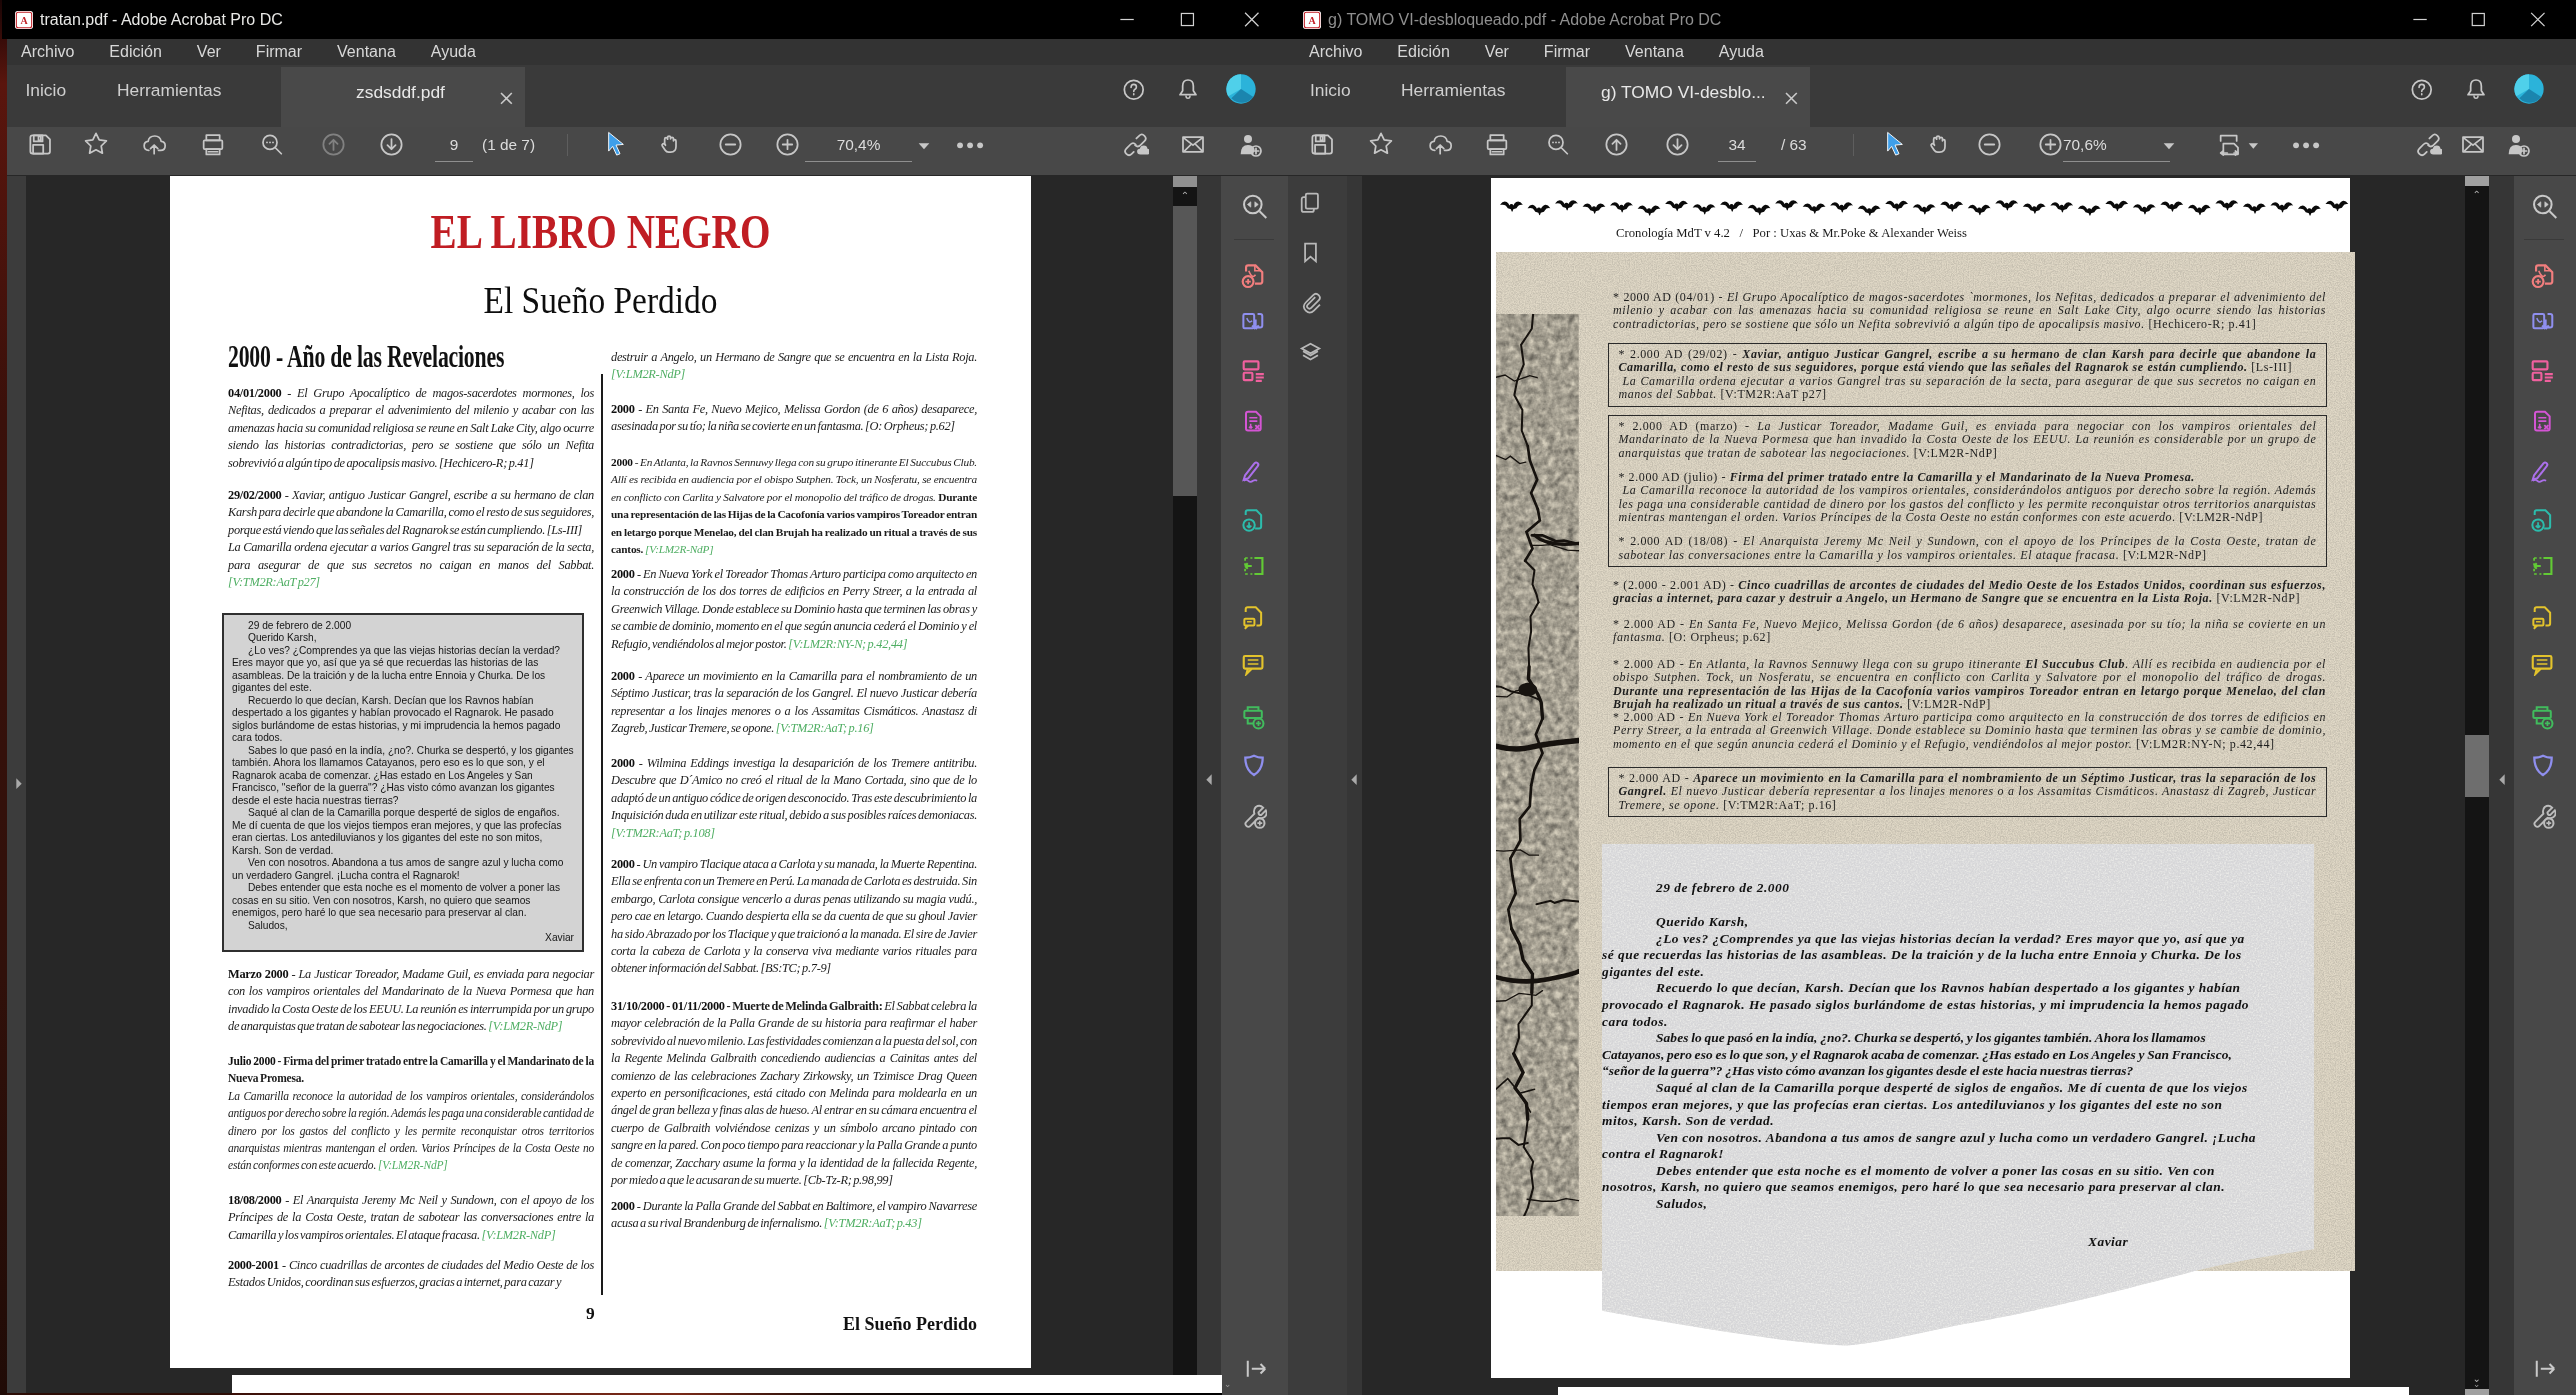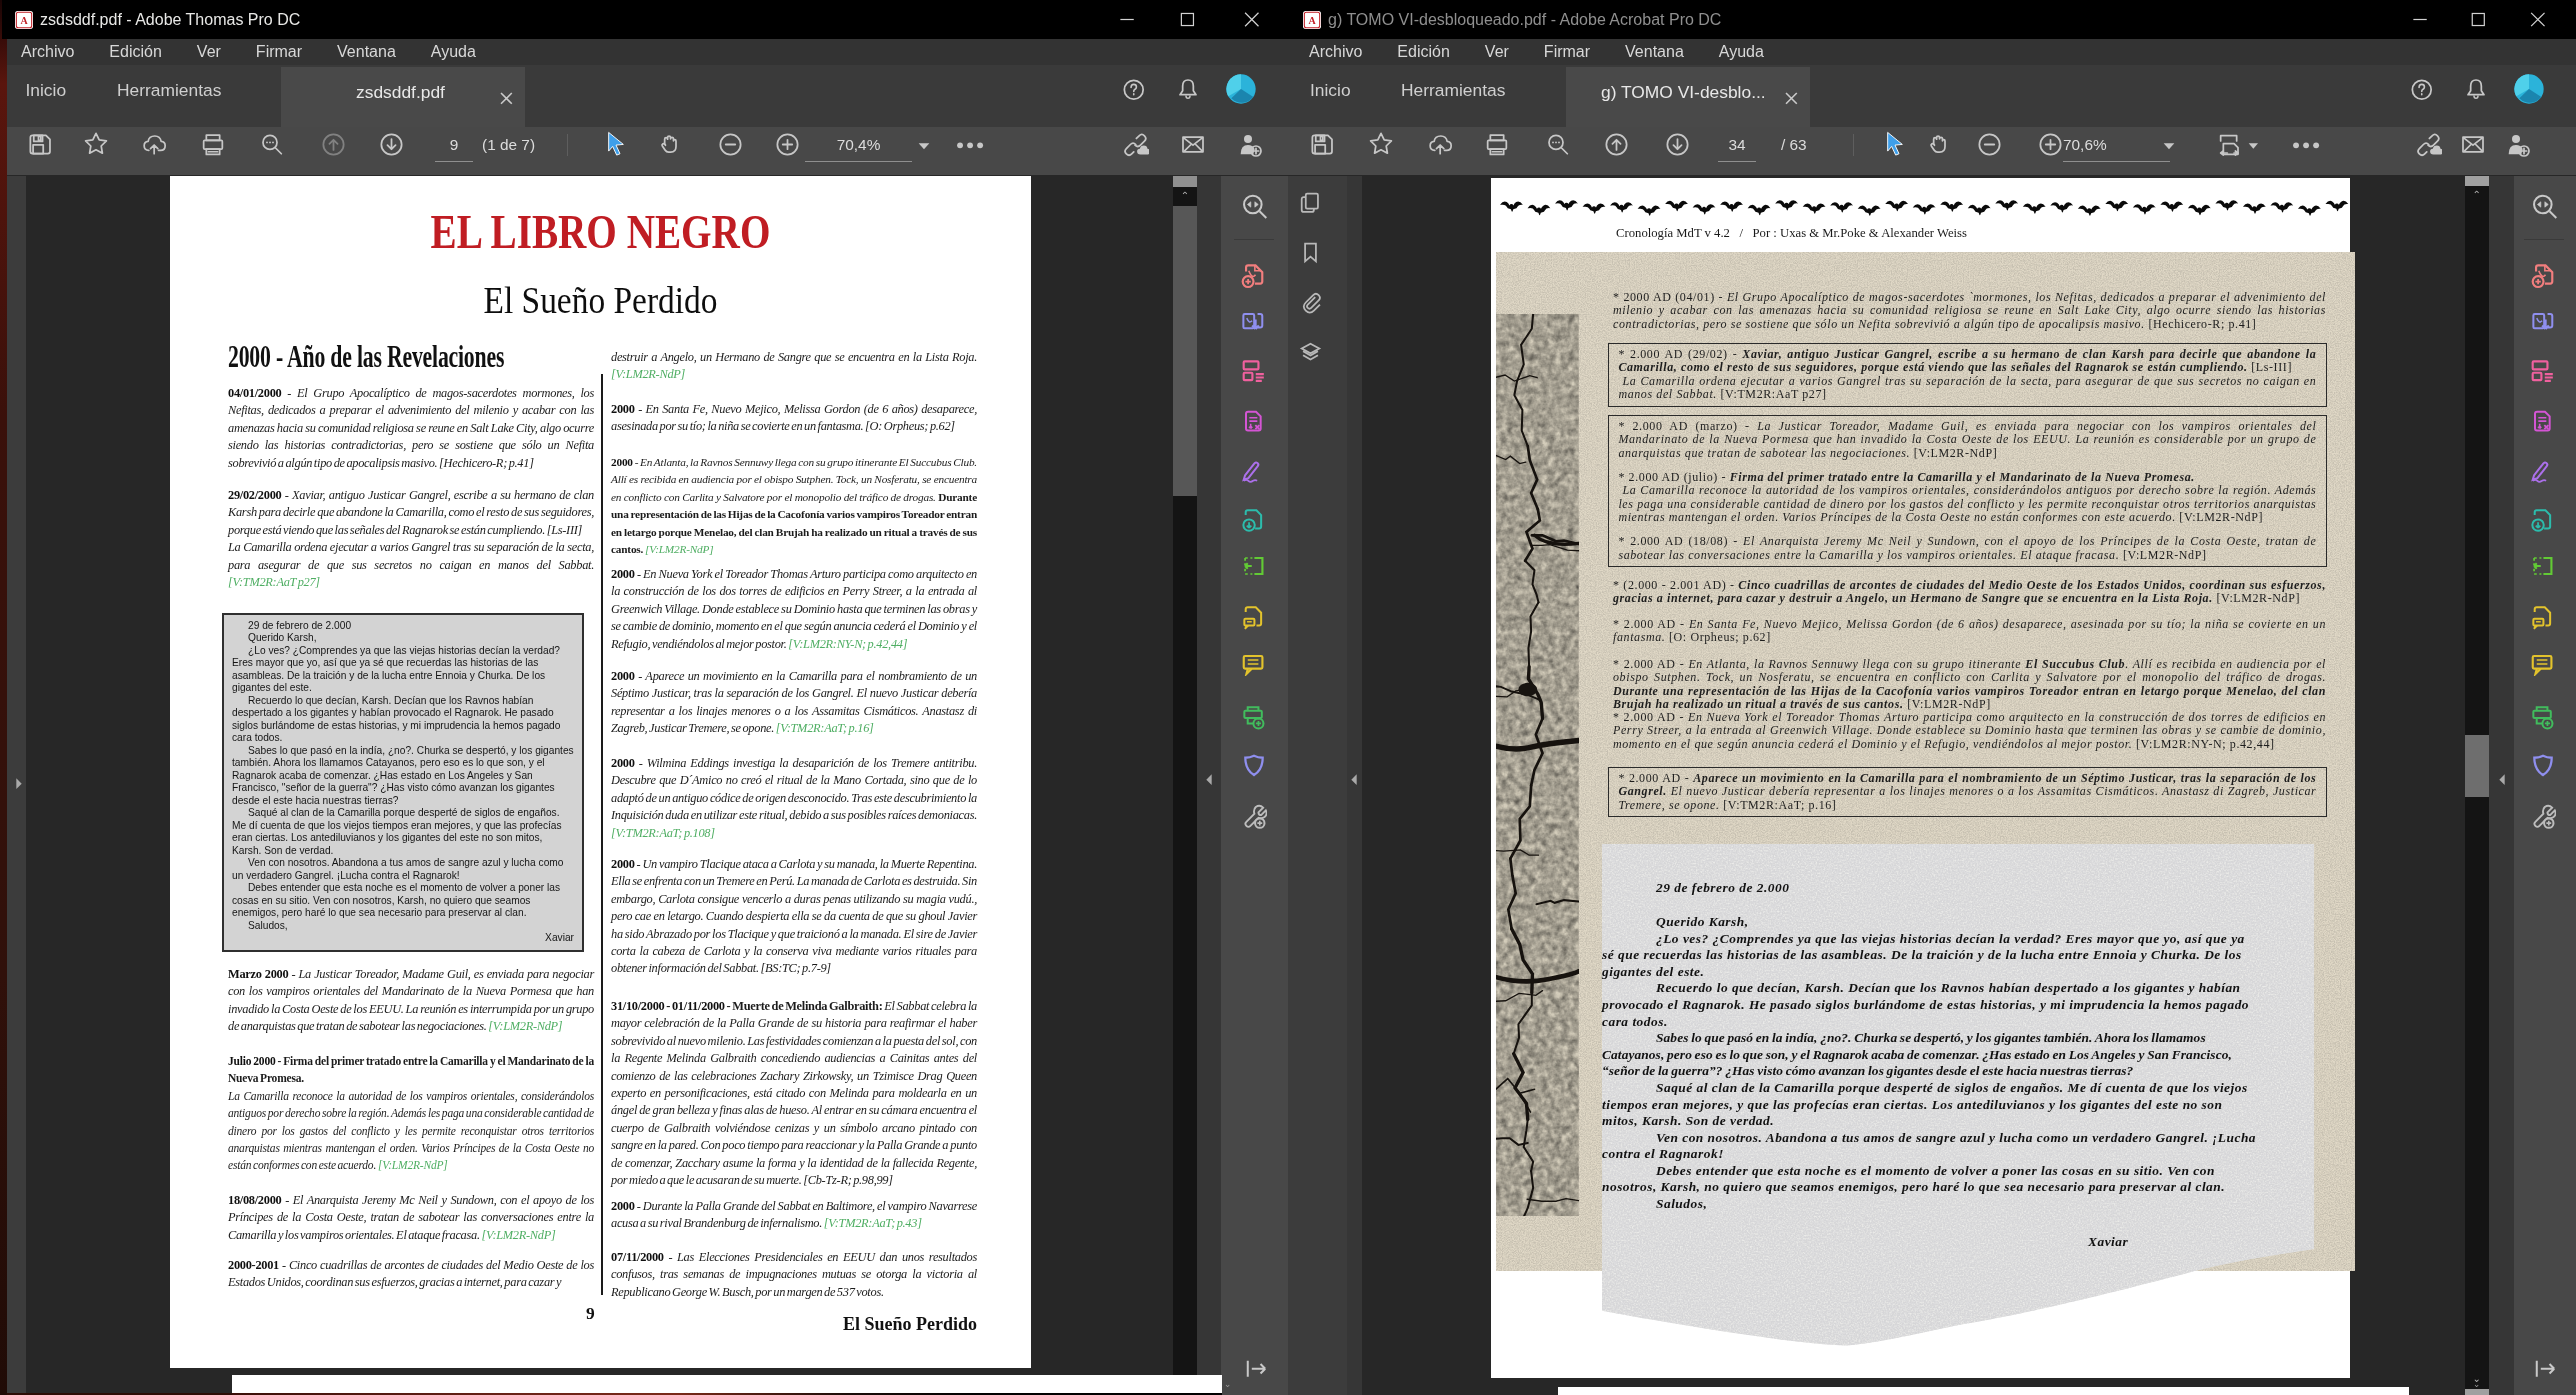"zsdsddf.pdf - Adobe Thomas Pro" div.a { text: zsdsddf.pdf - Adobe Thomas -> tratan.pdf - Adobe Acrobat }
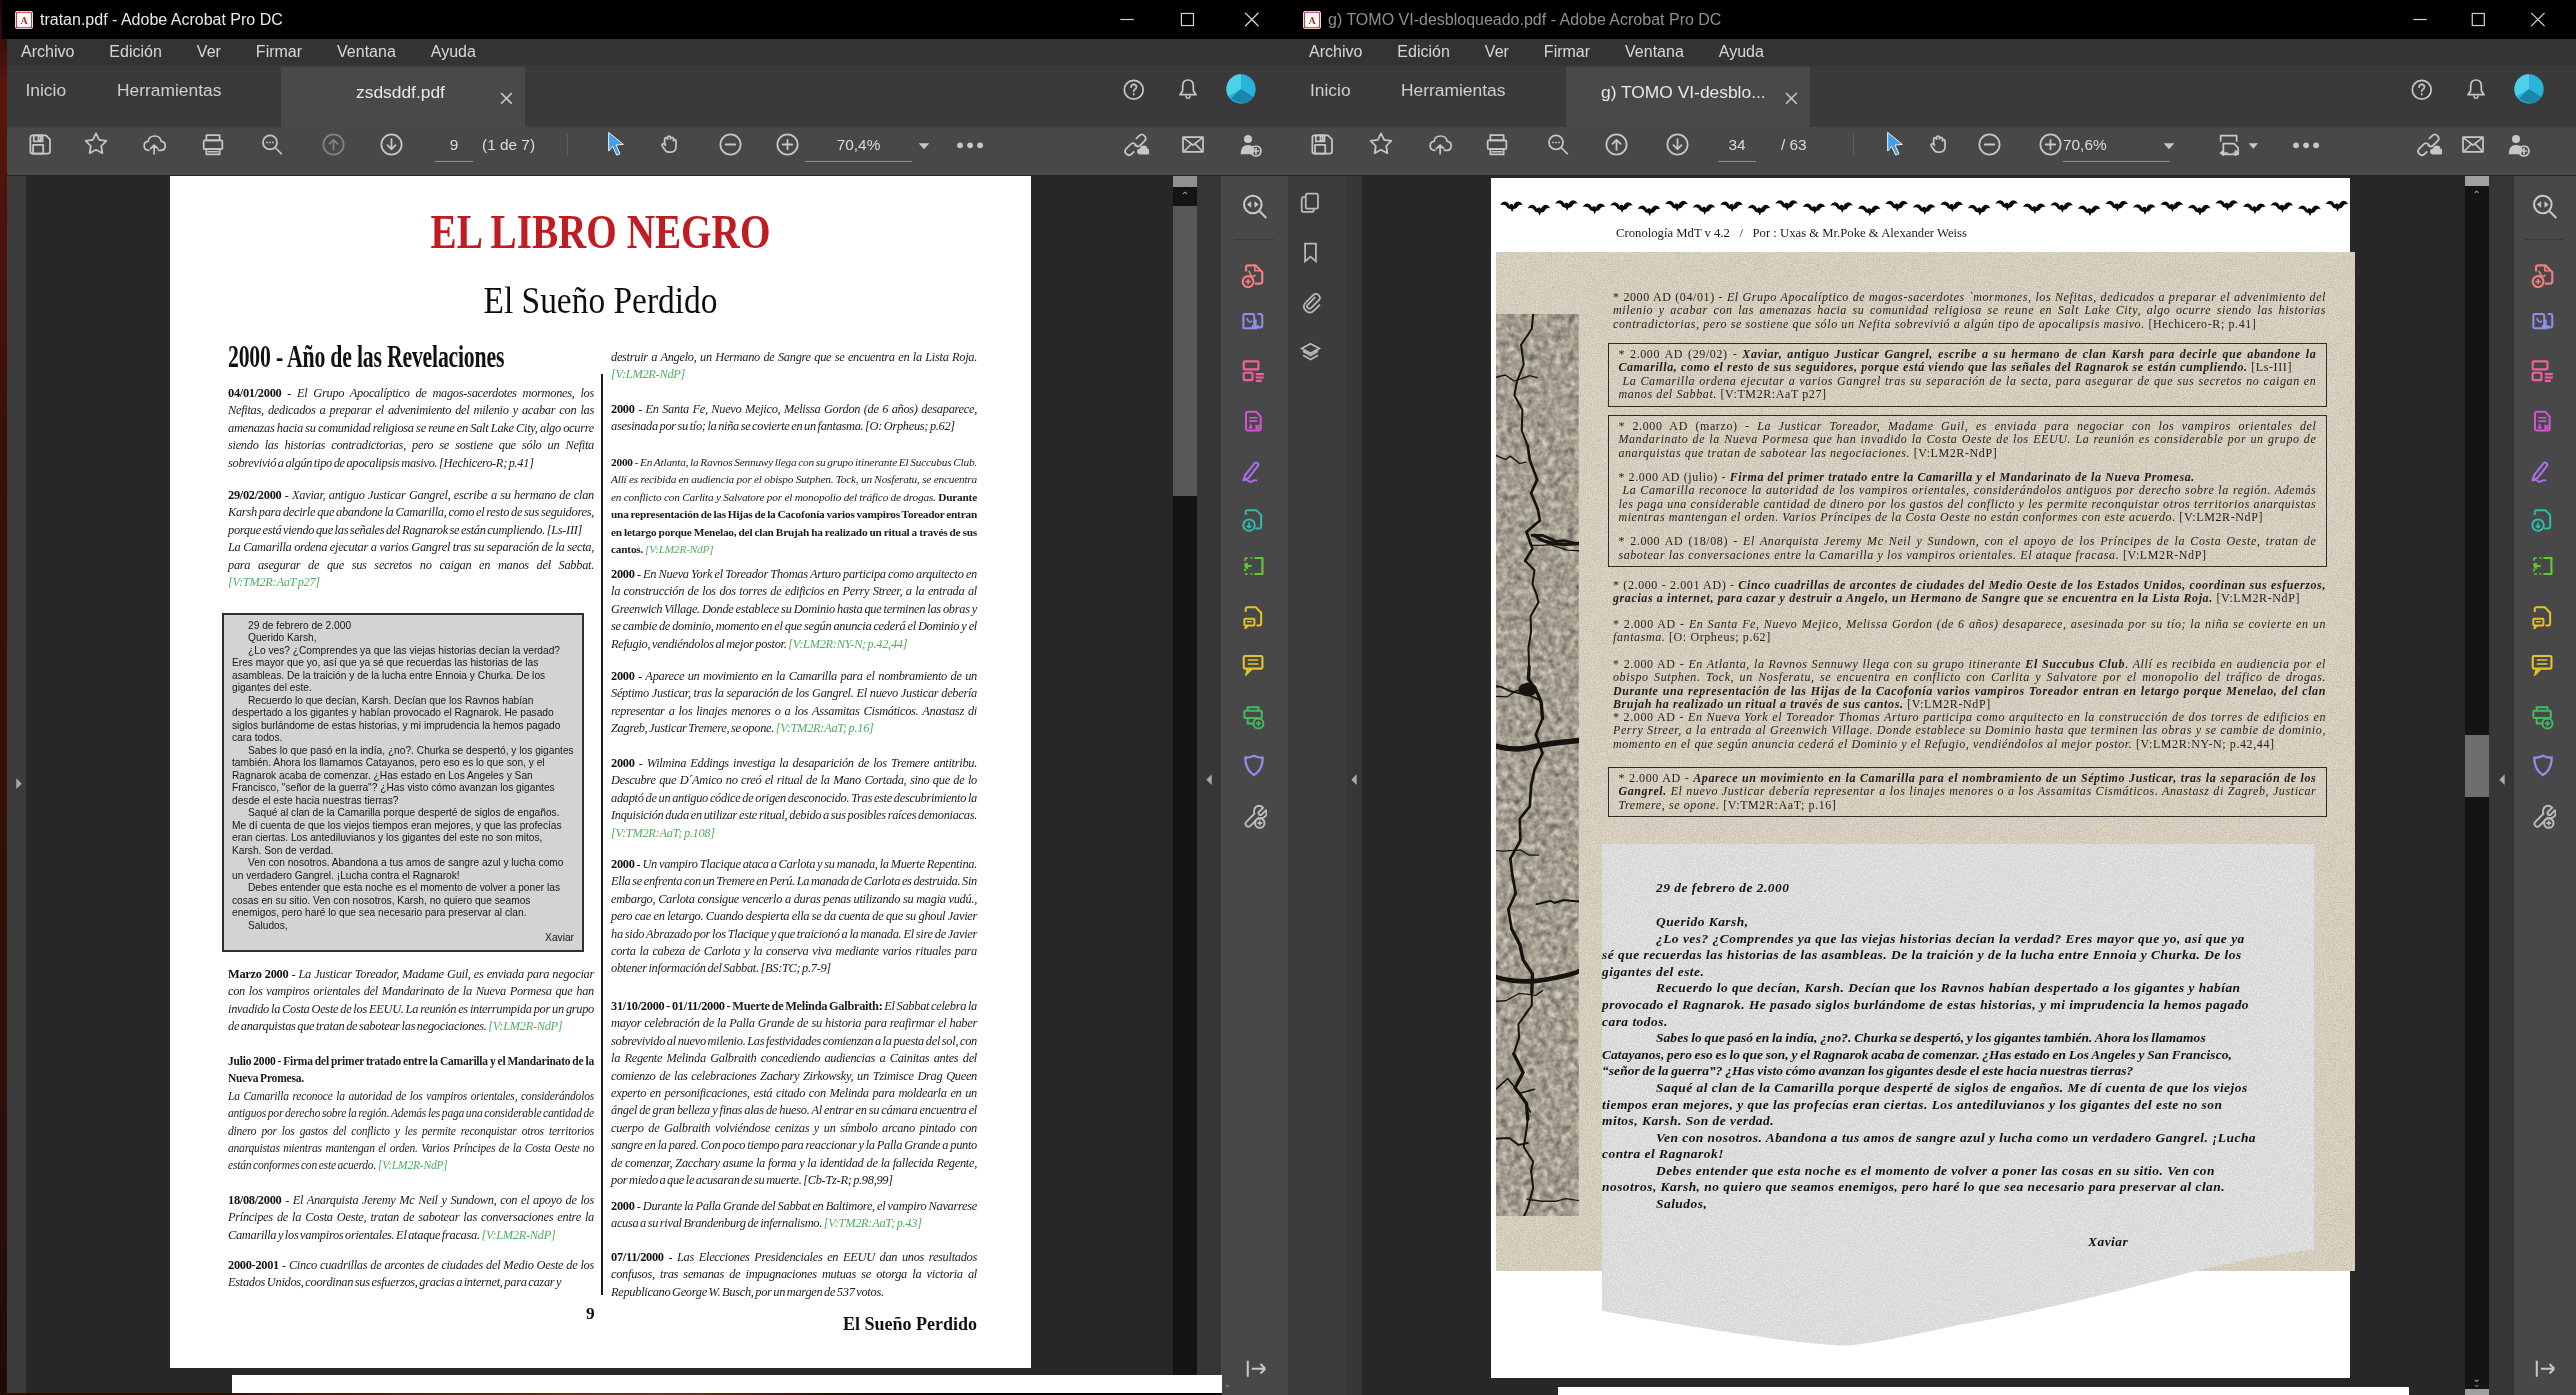"07/11/2000 - Las Elecciones" div.a { html: <div><b>07/11/2000</b> - Las Elecciones Presidenciales en EEUU dan unos resultados confusos, tras semanas de impugnaciones mutuas se otorga la victoria al Republicano George W. Busch, por un margen de 537 votos.</div> -> none }
